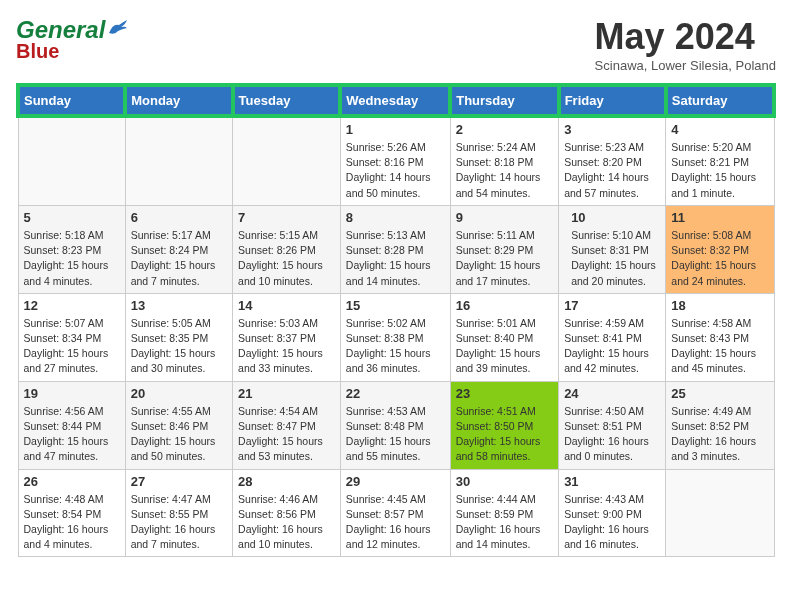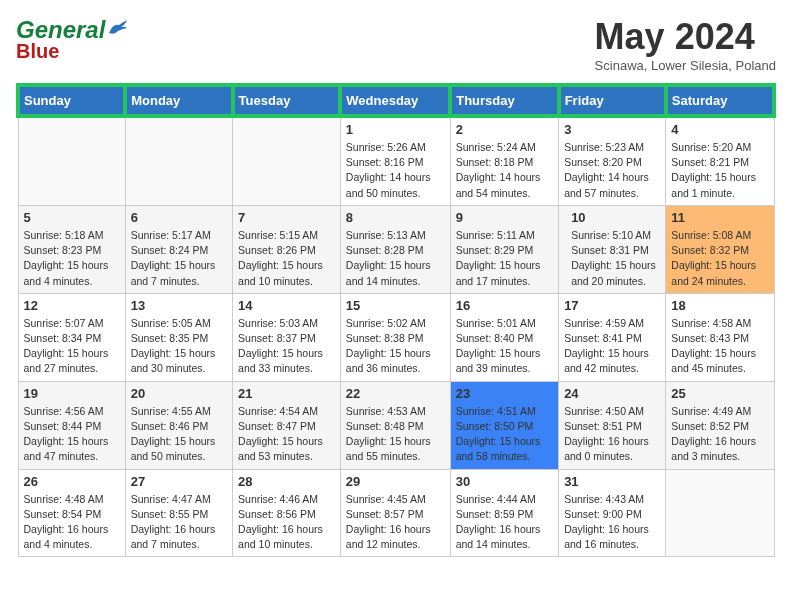"23" td { background: #3b82f6 -> #84cc16 }
